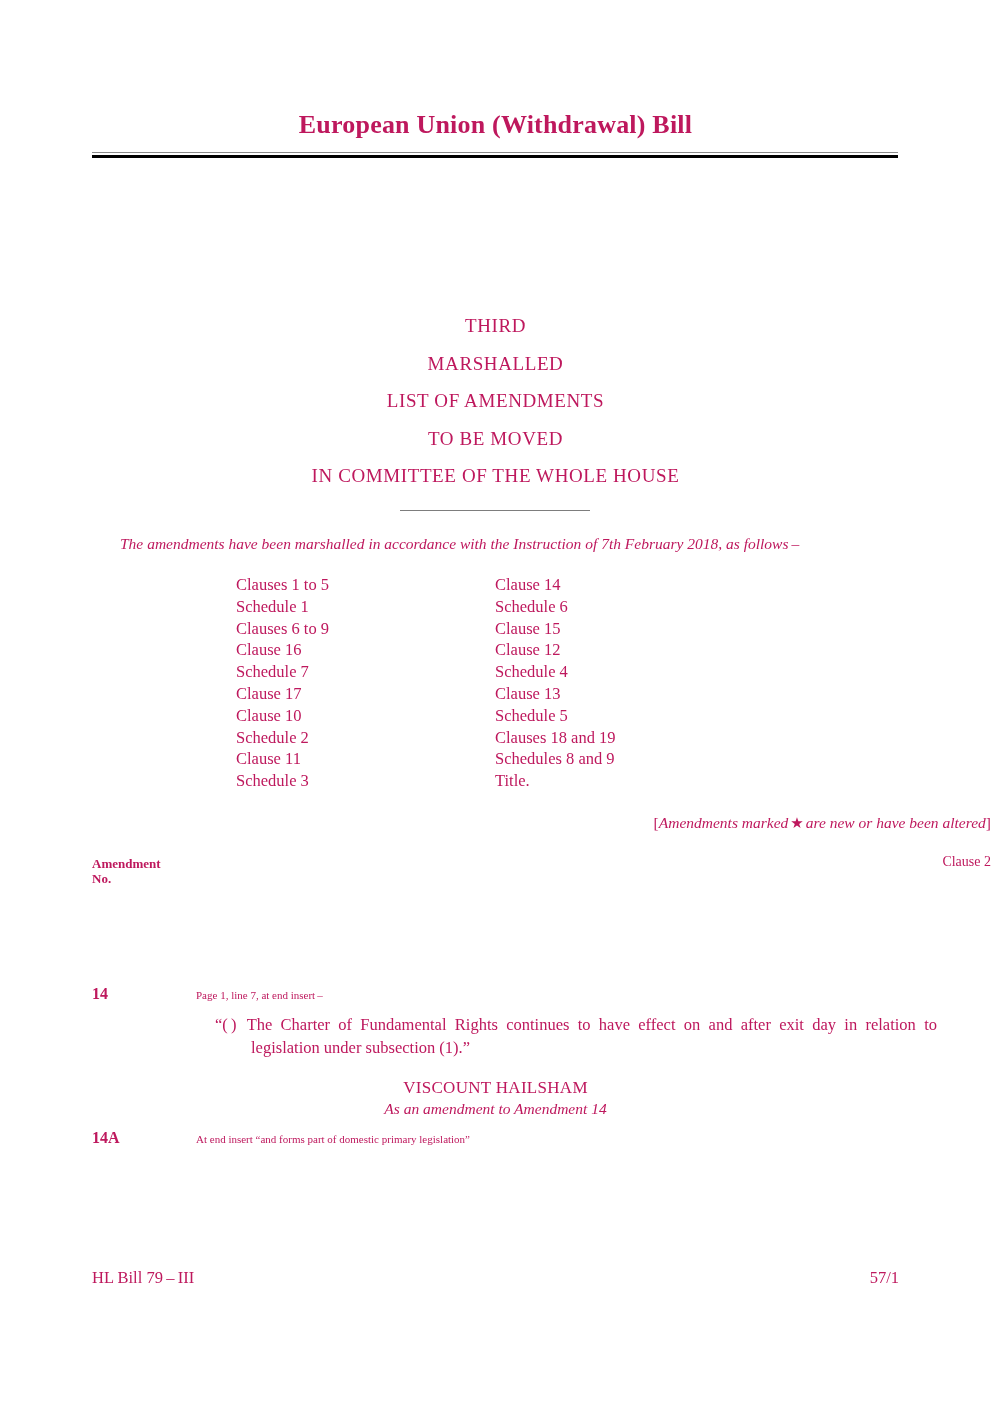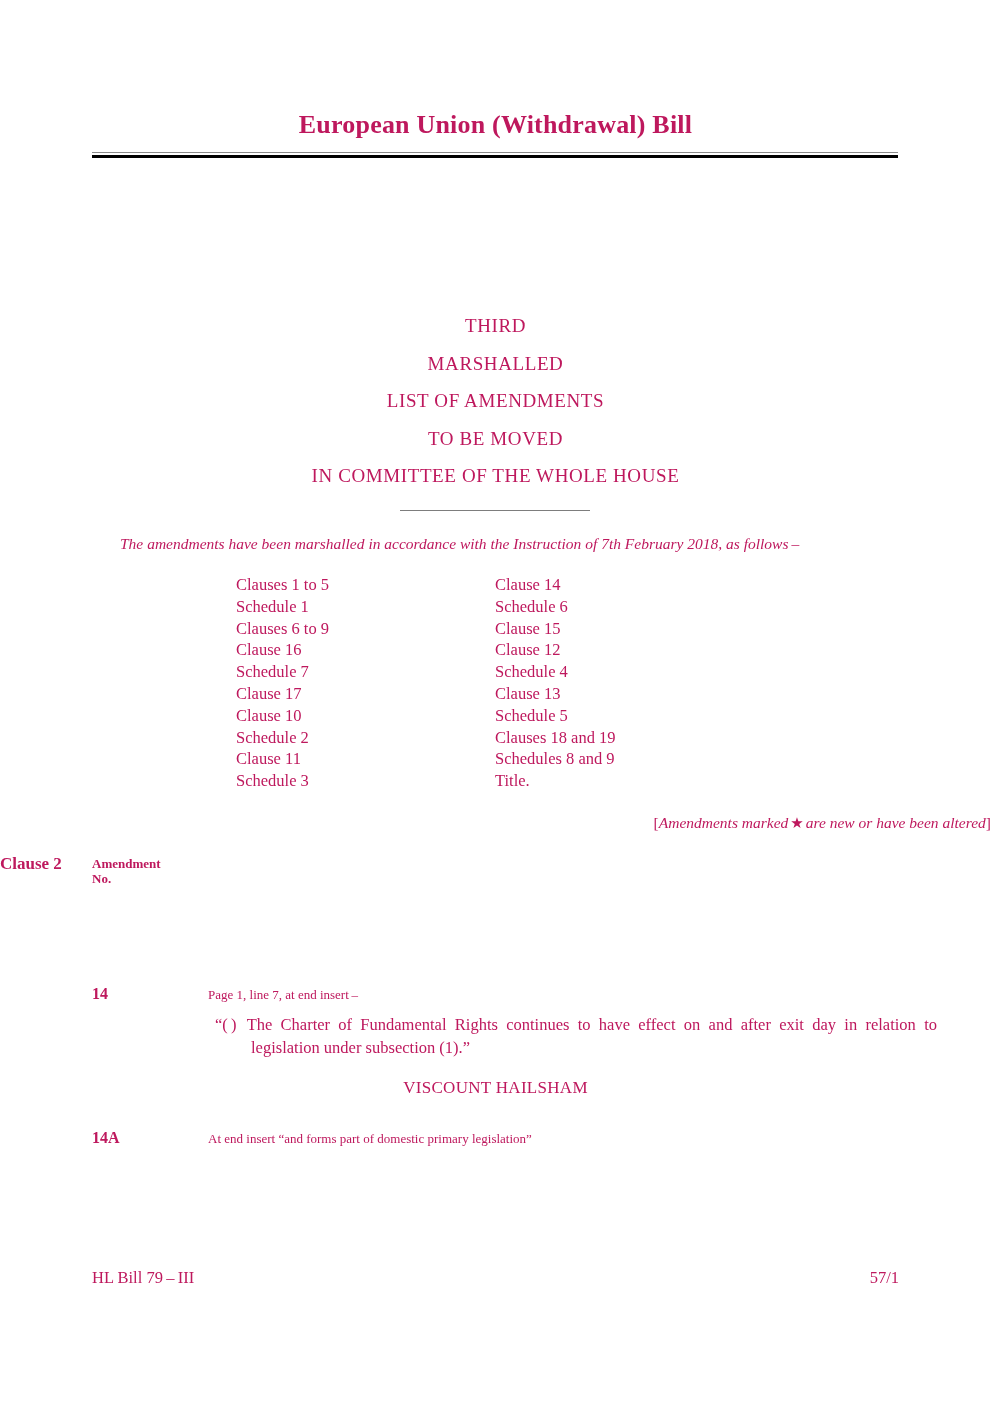"Clause 2" .clause-heading { font-size: 17px -> 14px; font-weight: bold -> normal; text-align: left -> right }
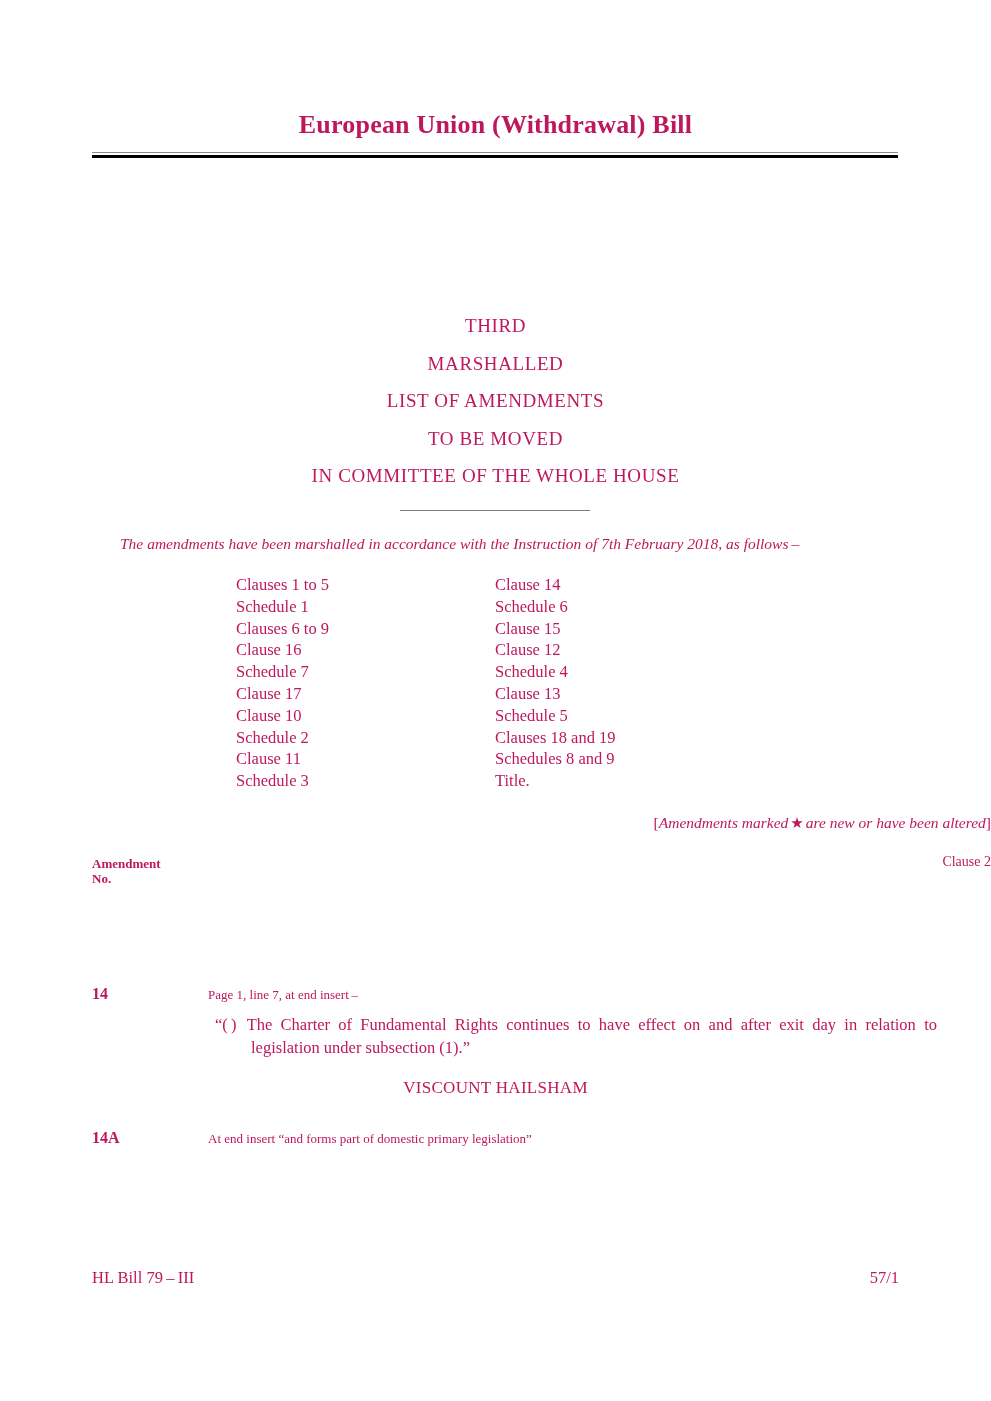"Page 1, line 7, at" .amend-body { font-size: 13px -> 11px; left: 208px -> 196px }
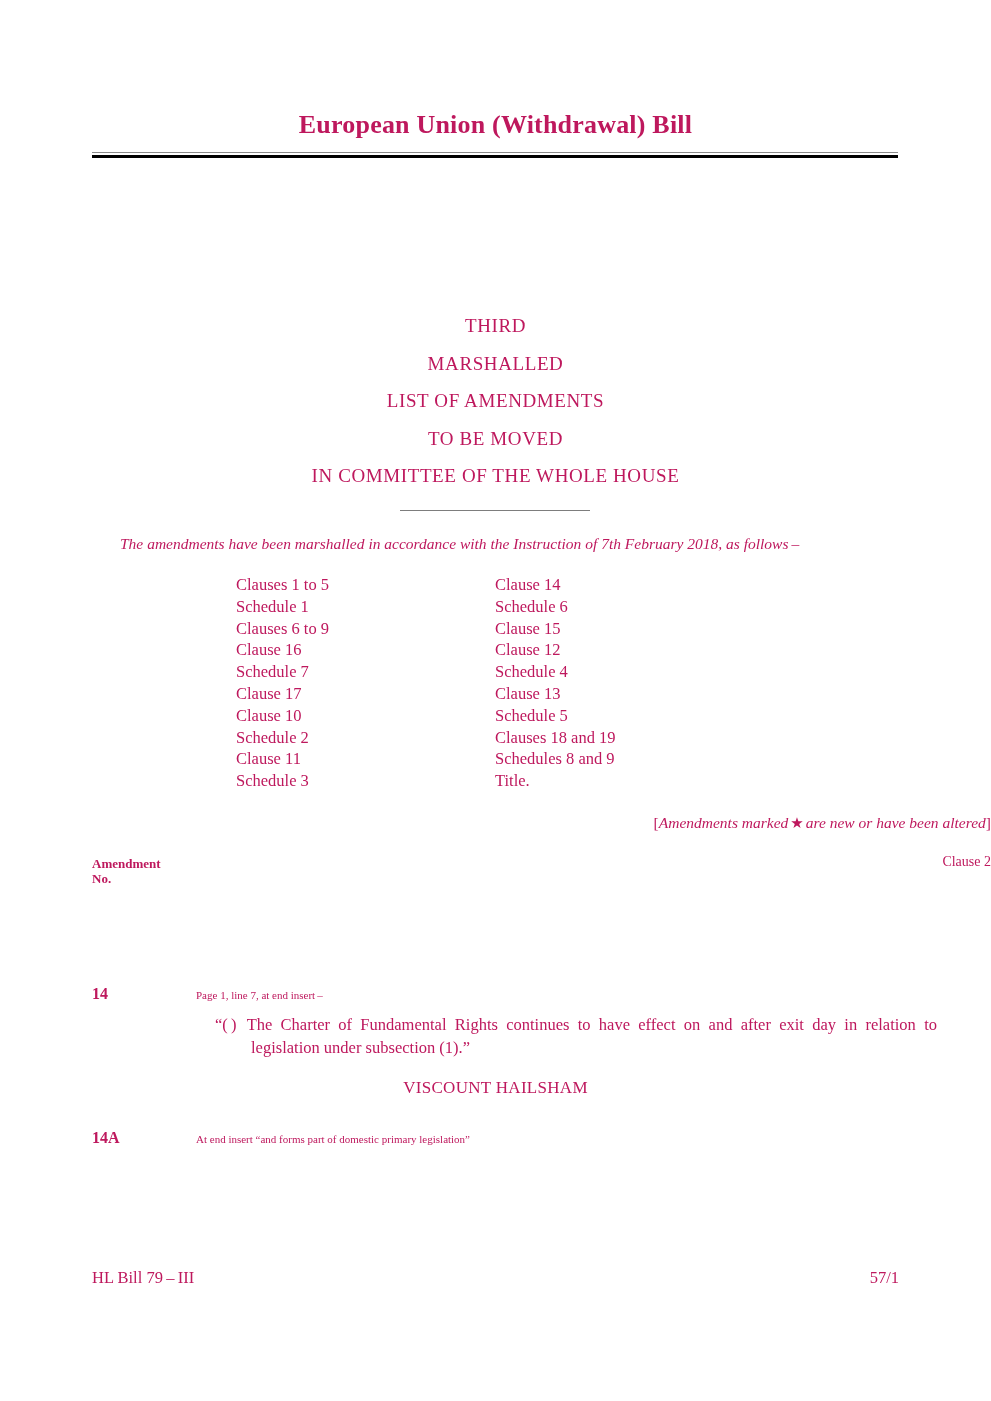"As an amendment to Amendment" div.sub-note { html: none -> <div>As an amendment to Amendment 14</div> }
